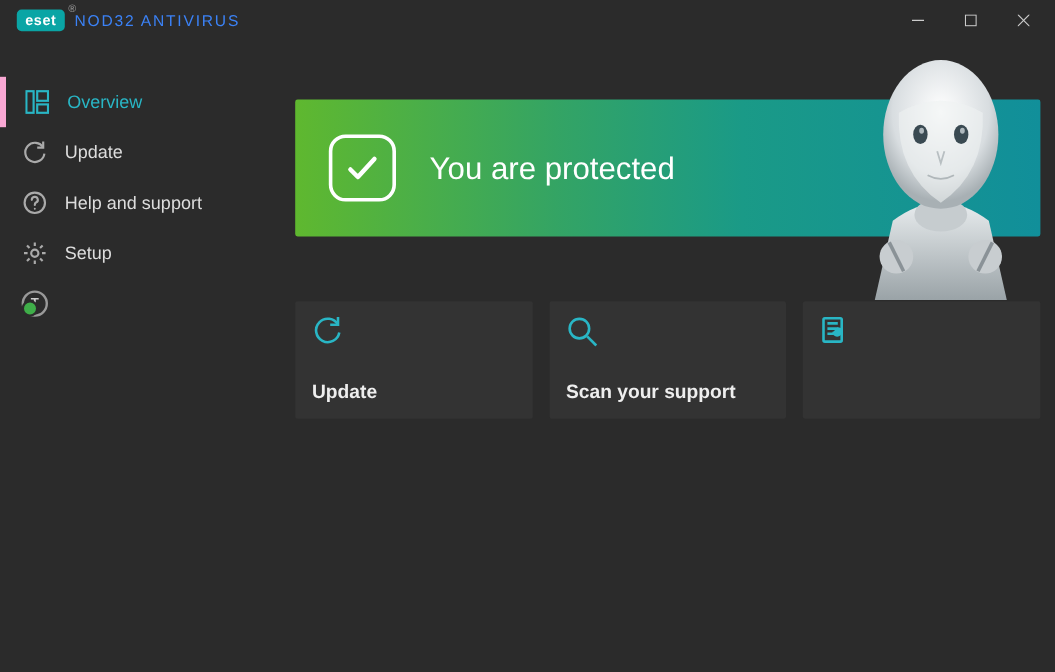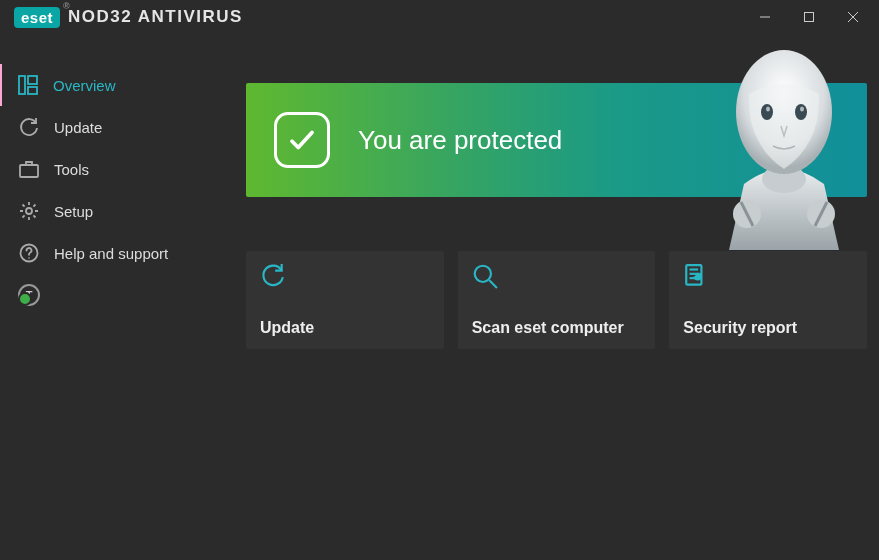"eset" .brand-badge { font-size: 15px -> 12px }
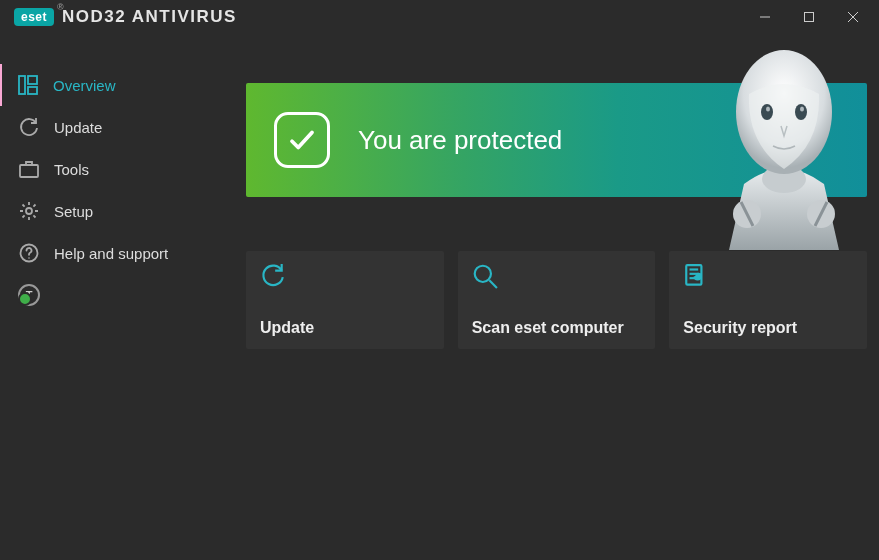"NOD32 ANTIVIRUS" .brand-product { color: #e5e5e5 -> #3b82f6; font-size: 17px -> 13px; font-weight: 700 -> 400 }
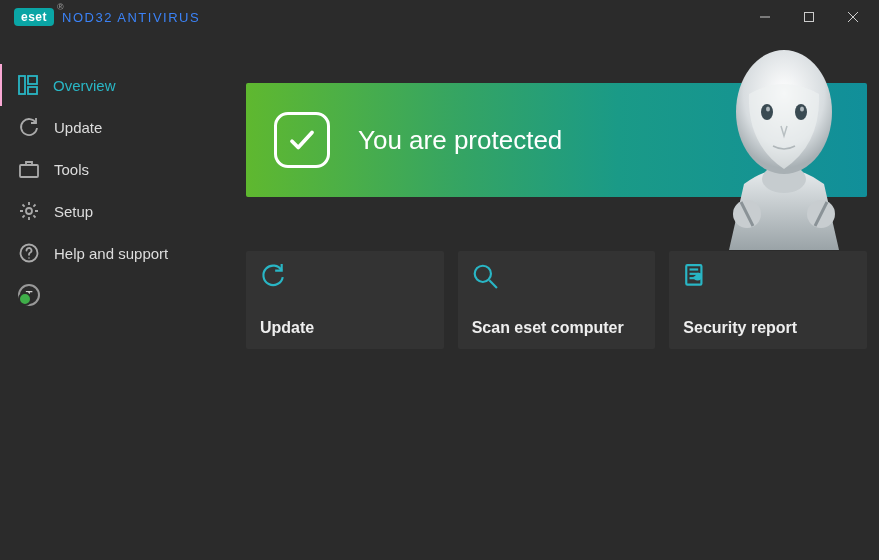"Overview" .navitem.active { border-left: 2px solid #f9a8d4 -> 5px solid #f9a8d4 }
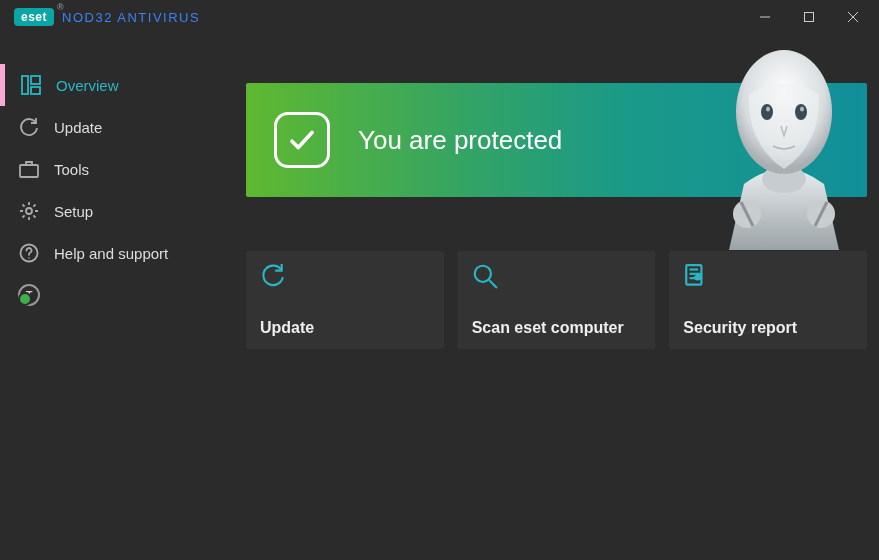"Tools" div.navitem { html: <div> <span> <svg> <rect></rect> <path></path> </svg> </span> <span>Tools</span> </div> -> none }
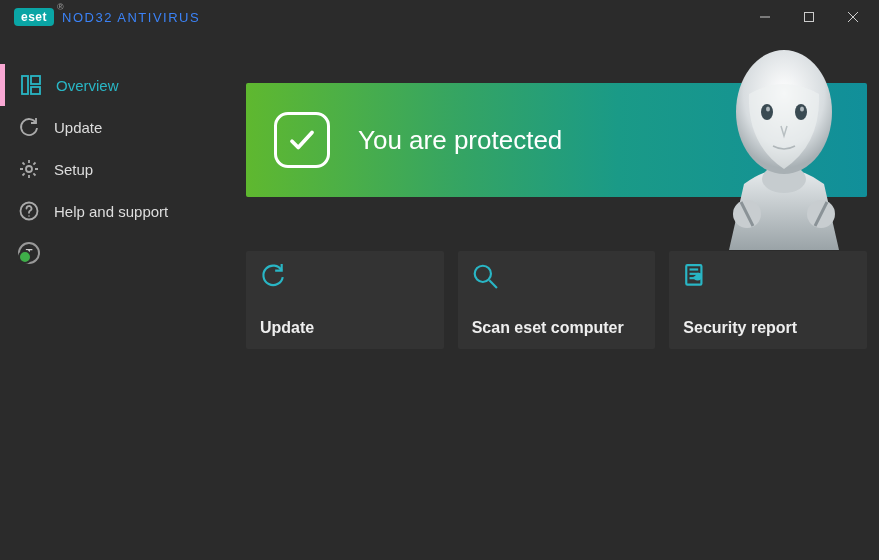"Setup" div.navitem { order: before "Help and support" -> after "Help and support" }
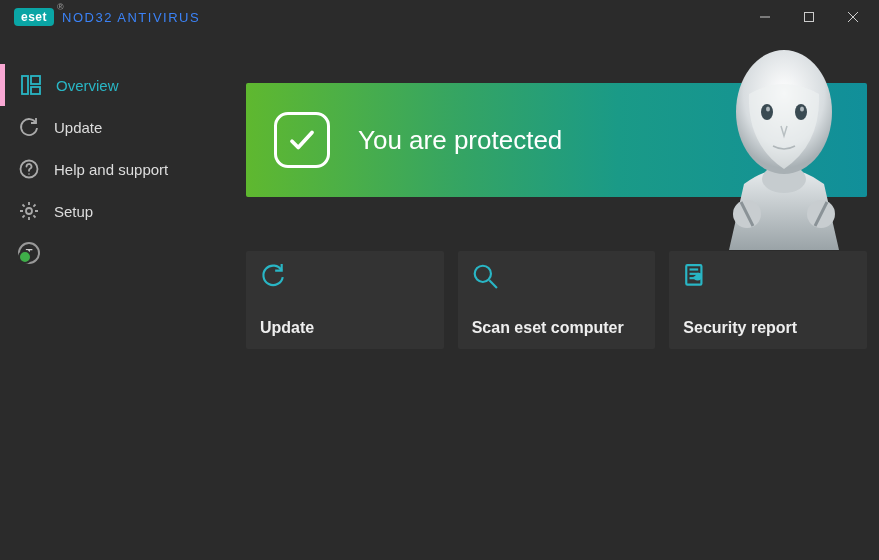"Scan eset computer" span.card-label { text: eset computer -> your support }
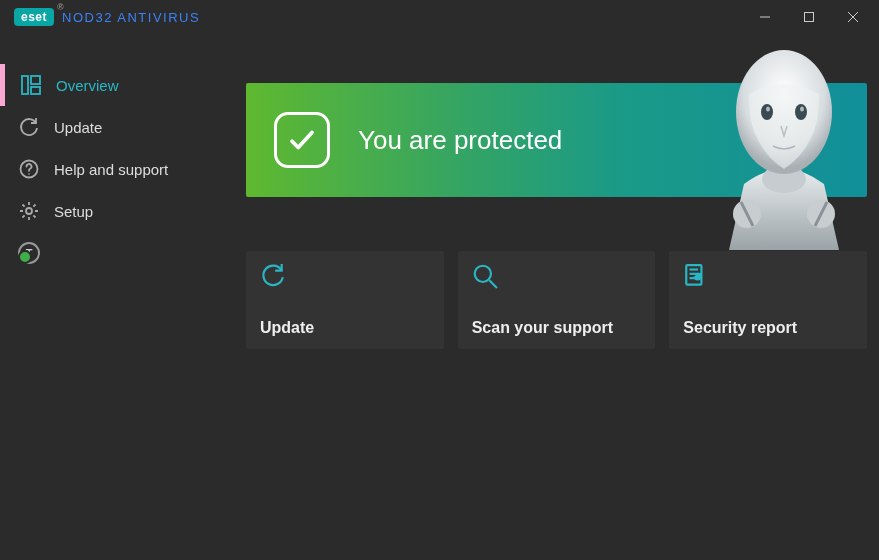"Security report" span.card-label { html: <span>Security report</span> -> none }
